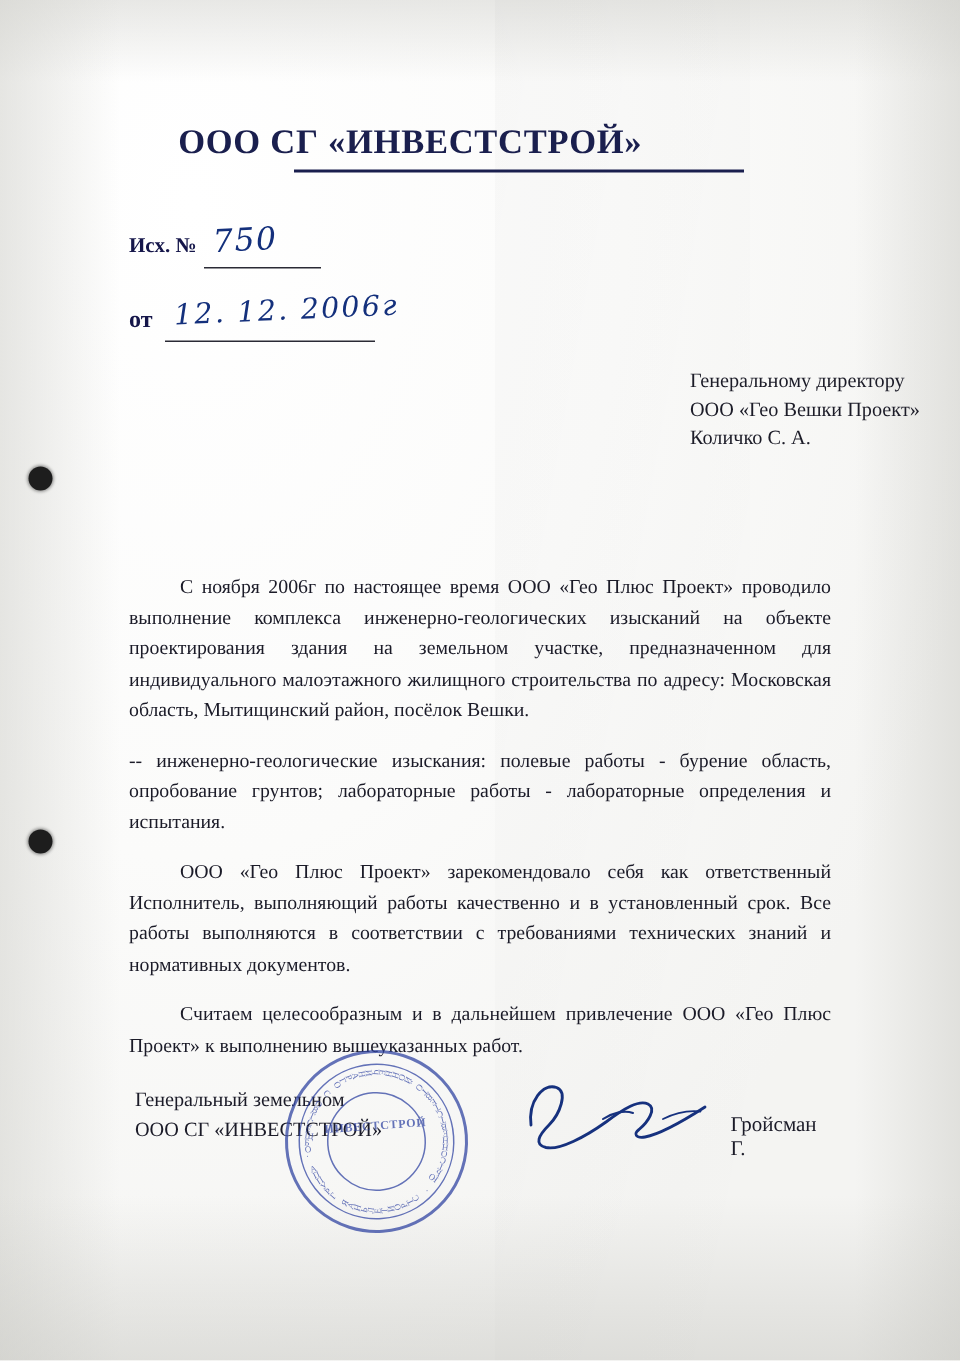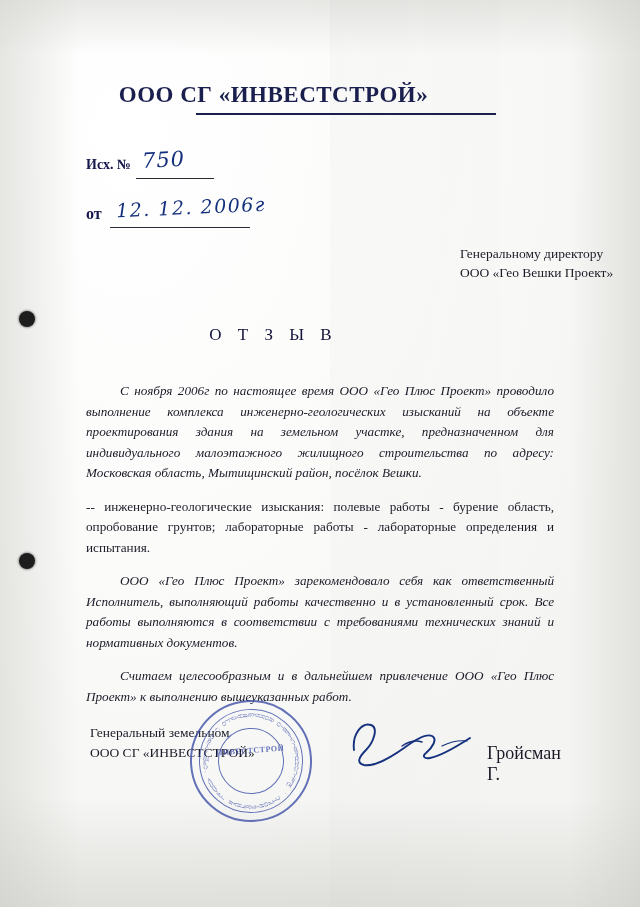"Количко С. А." div { html: none -> <div>Количко С. А.</div> }
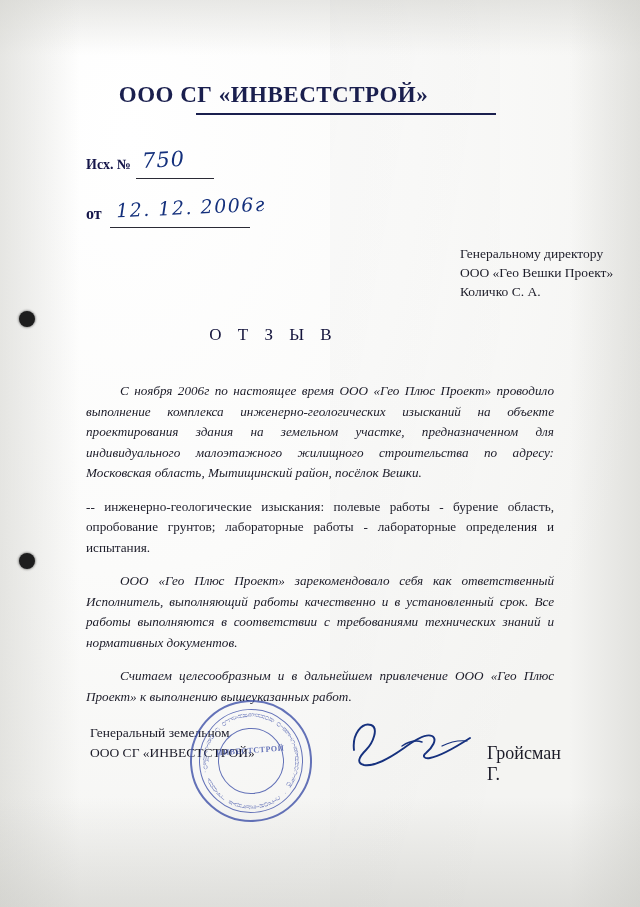"О Т З Ы В" div.doc-heading { html: <div>О Т З Ы В</div> -> none }
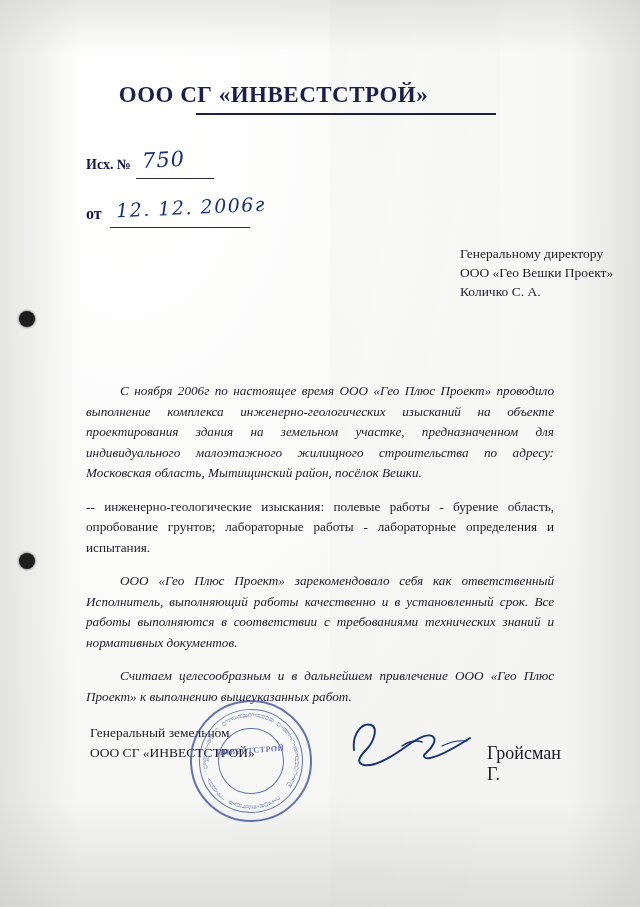"С ноября 2006г по настоящее" .body-text p.indent { font-style: italic -> none }
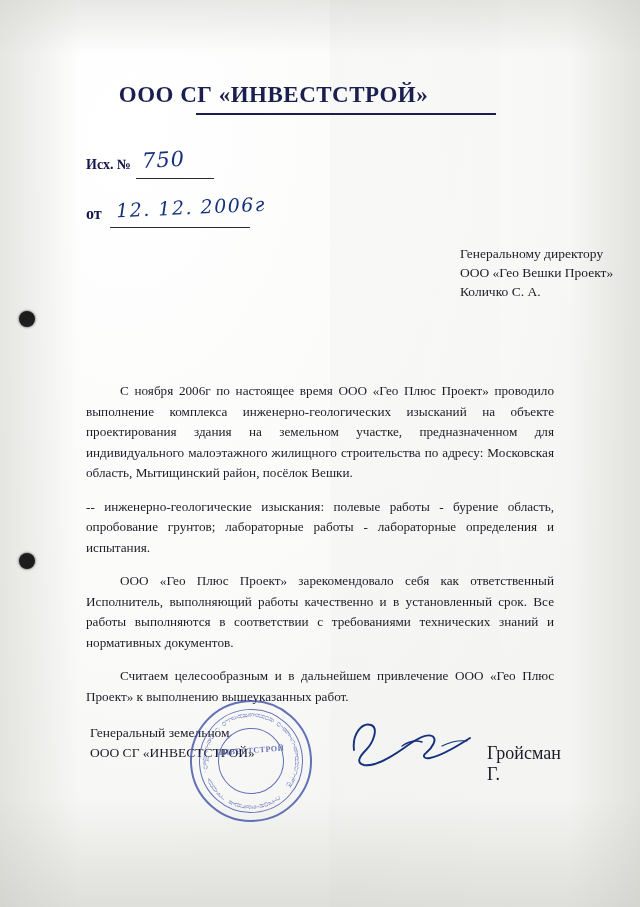"Гройсман Г." .sign-name { font-size: 18px -> 14px }
